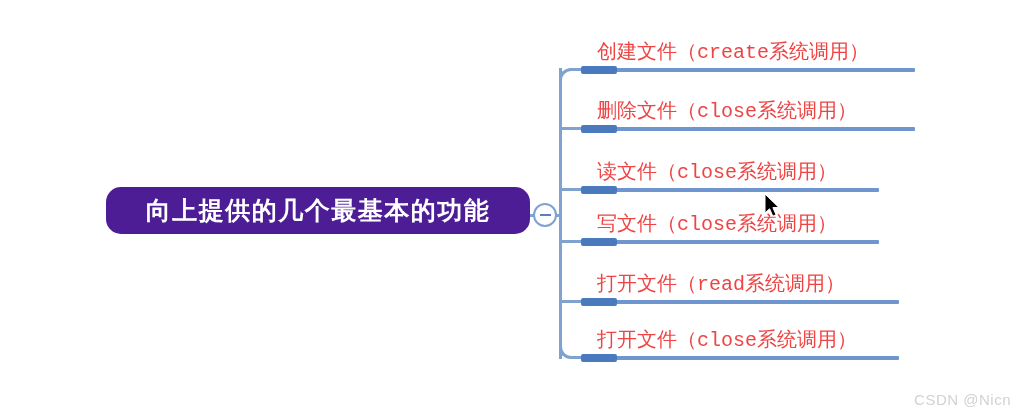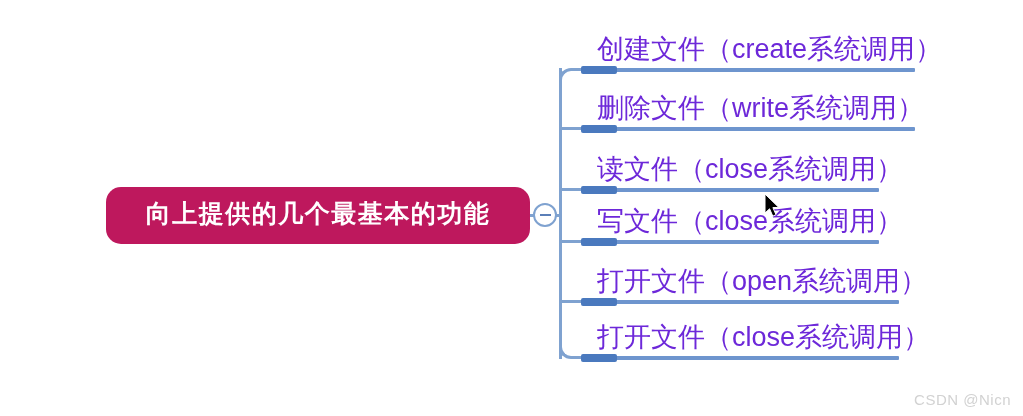"创建文件（create系统调用）" .branch-label { color: #6d28d9 -> #ef4444; font-family: none -> Liberation Mono, monospace; font-size: 27px -> 20px }
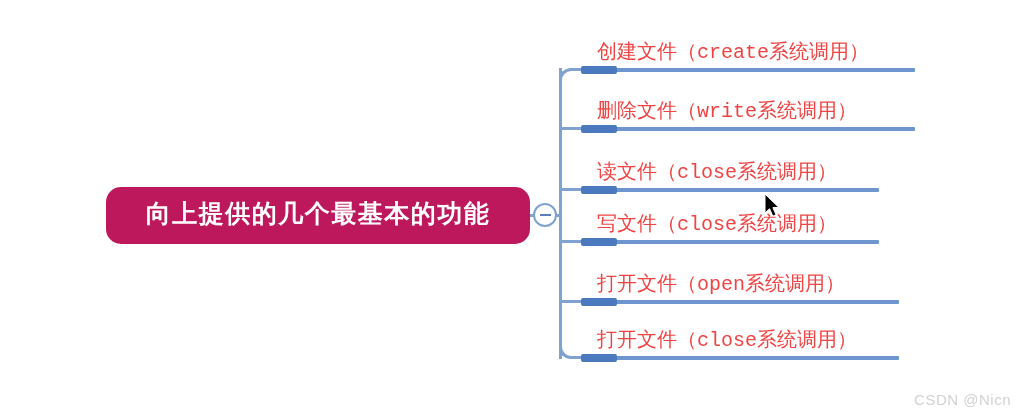"删除文件（write系统调用）" span.branch-label { text: write -> close }
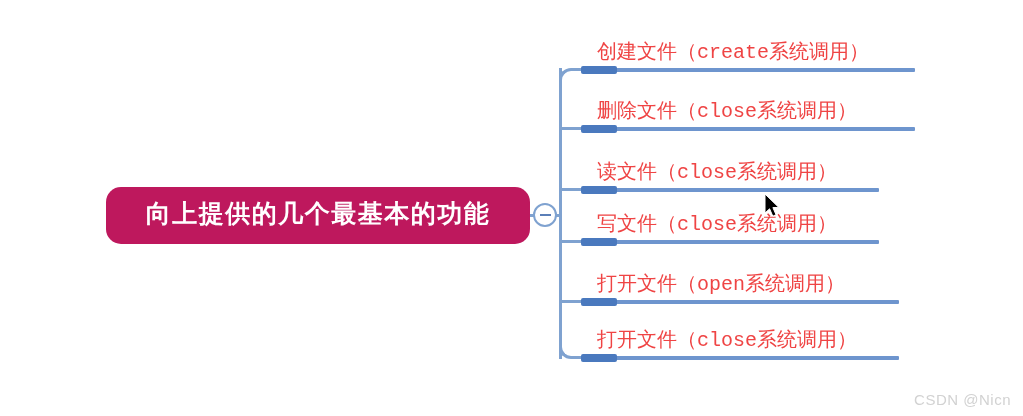"向上提供的几个最基本的功能" .root-node { background: #be185d -> #4c1d95; font-family: Liberation Mono, monospace -> none; height: 57px -> 47px }
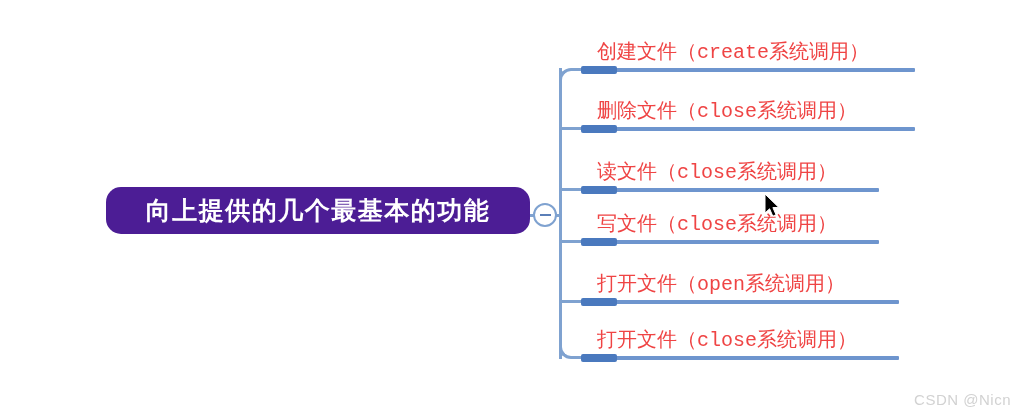"打开文件（open系统调用）" span.branch-label { text: open -> read }
